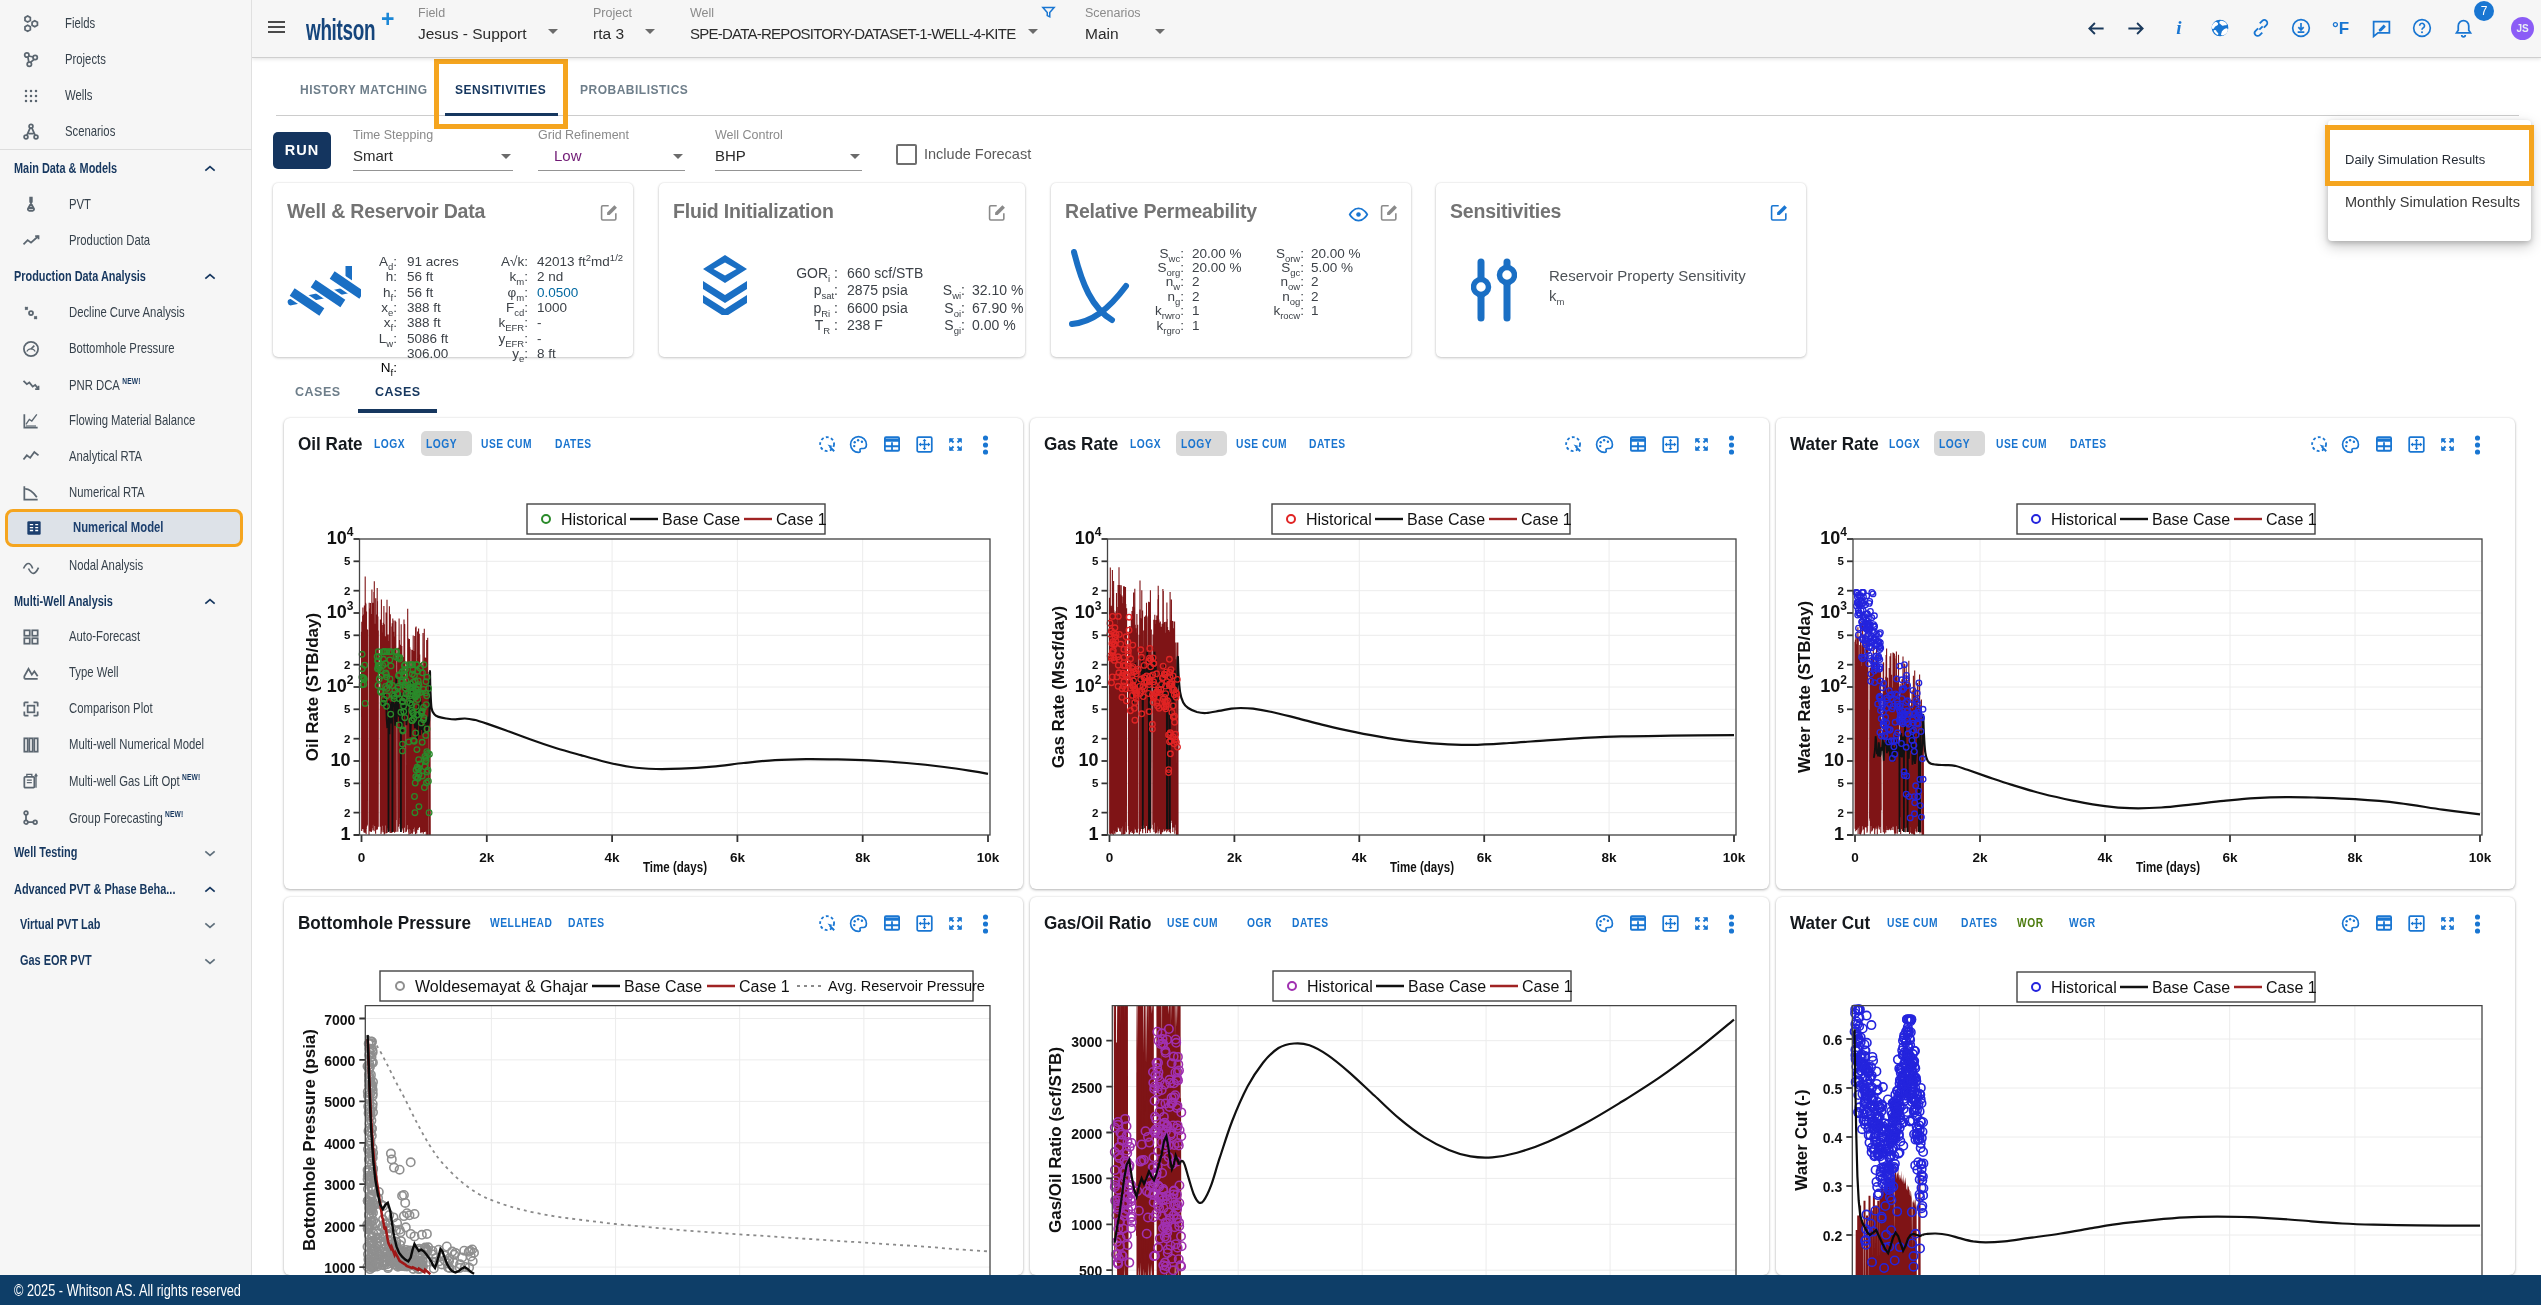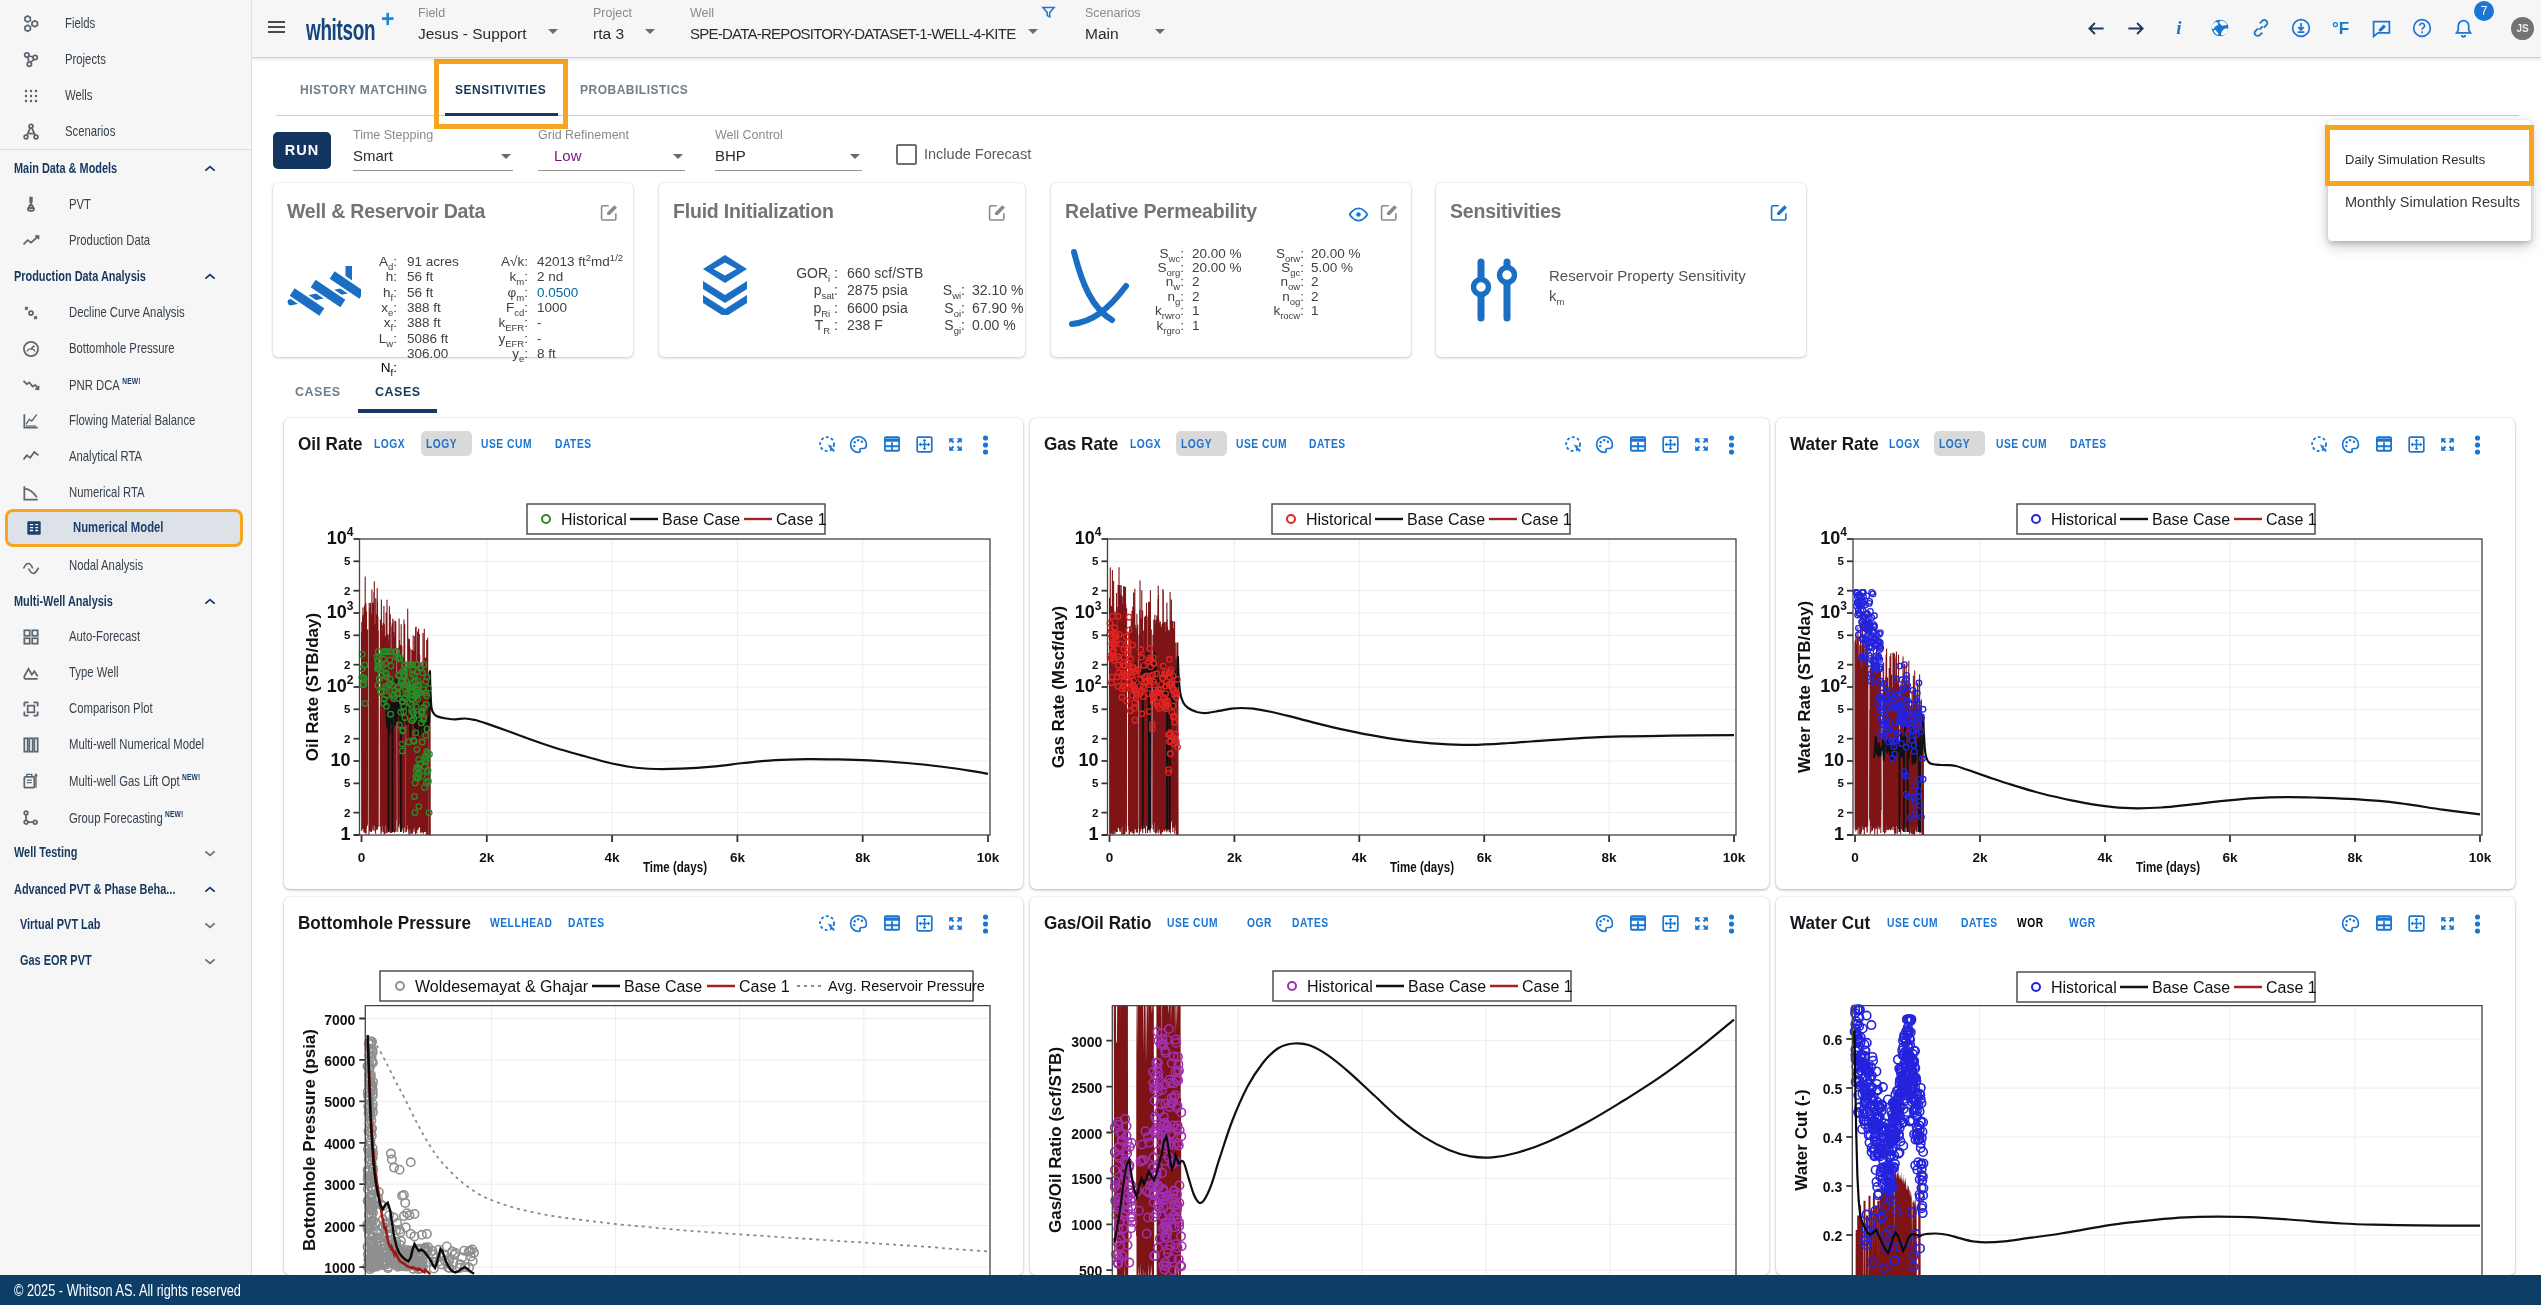"JS" div { background: #737373 -> #8b5cf6 }
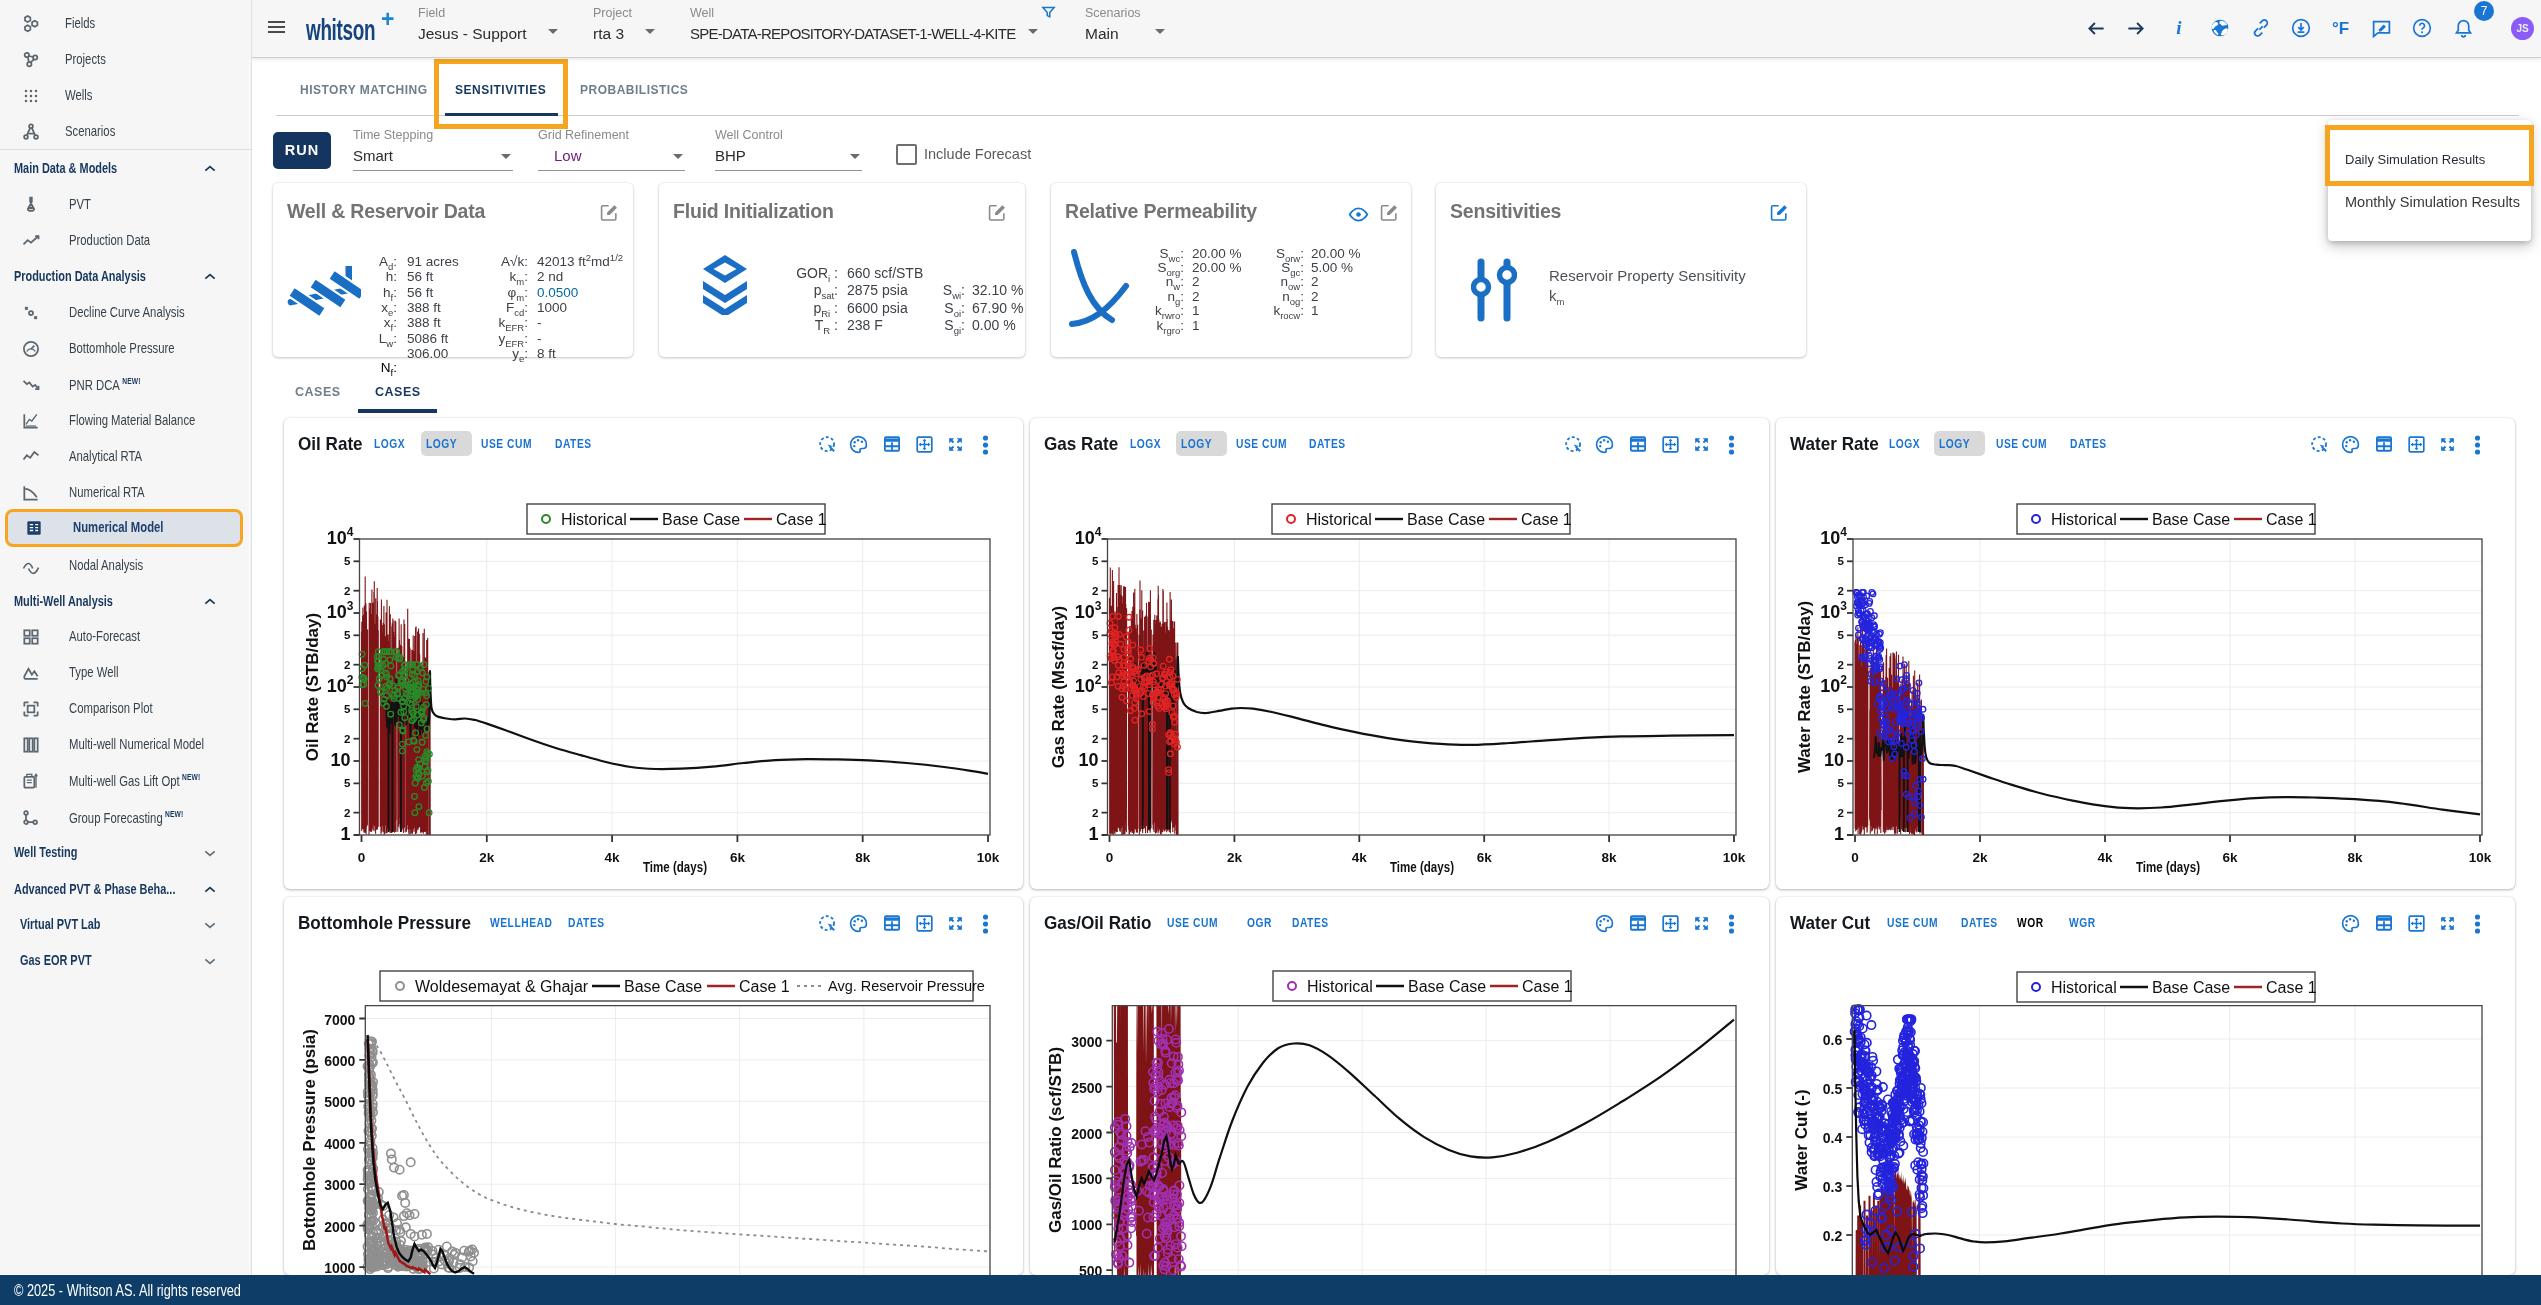"WOR" div { color: #000000 -> #4d7c0f }
